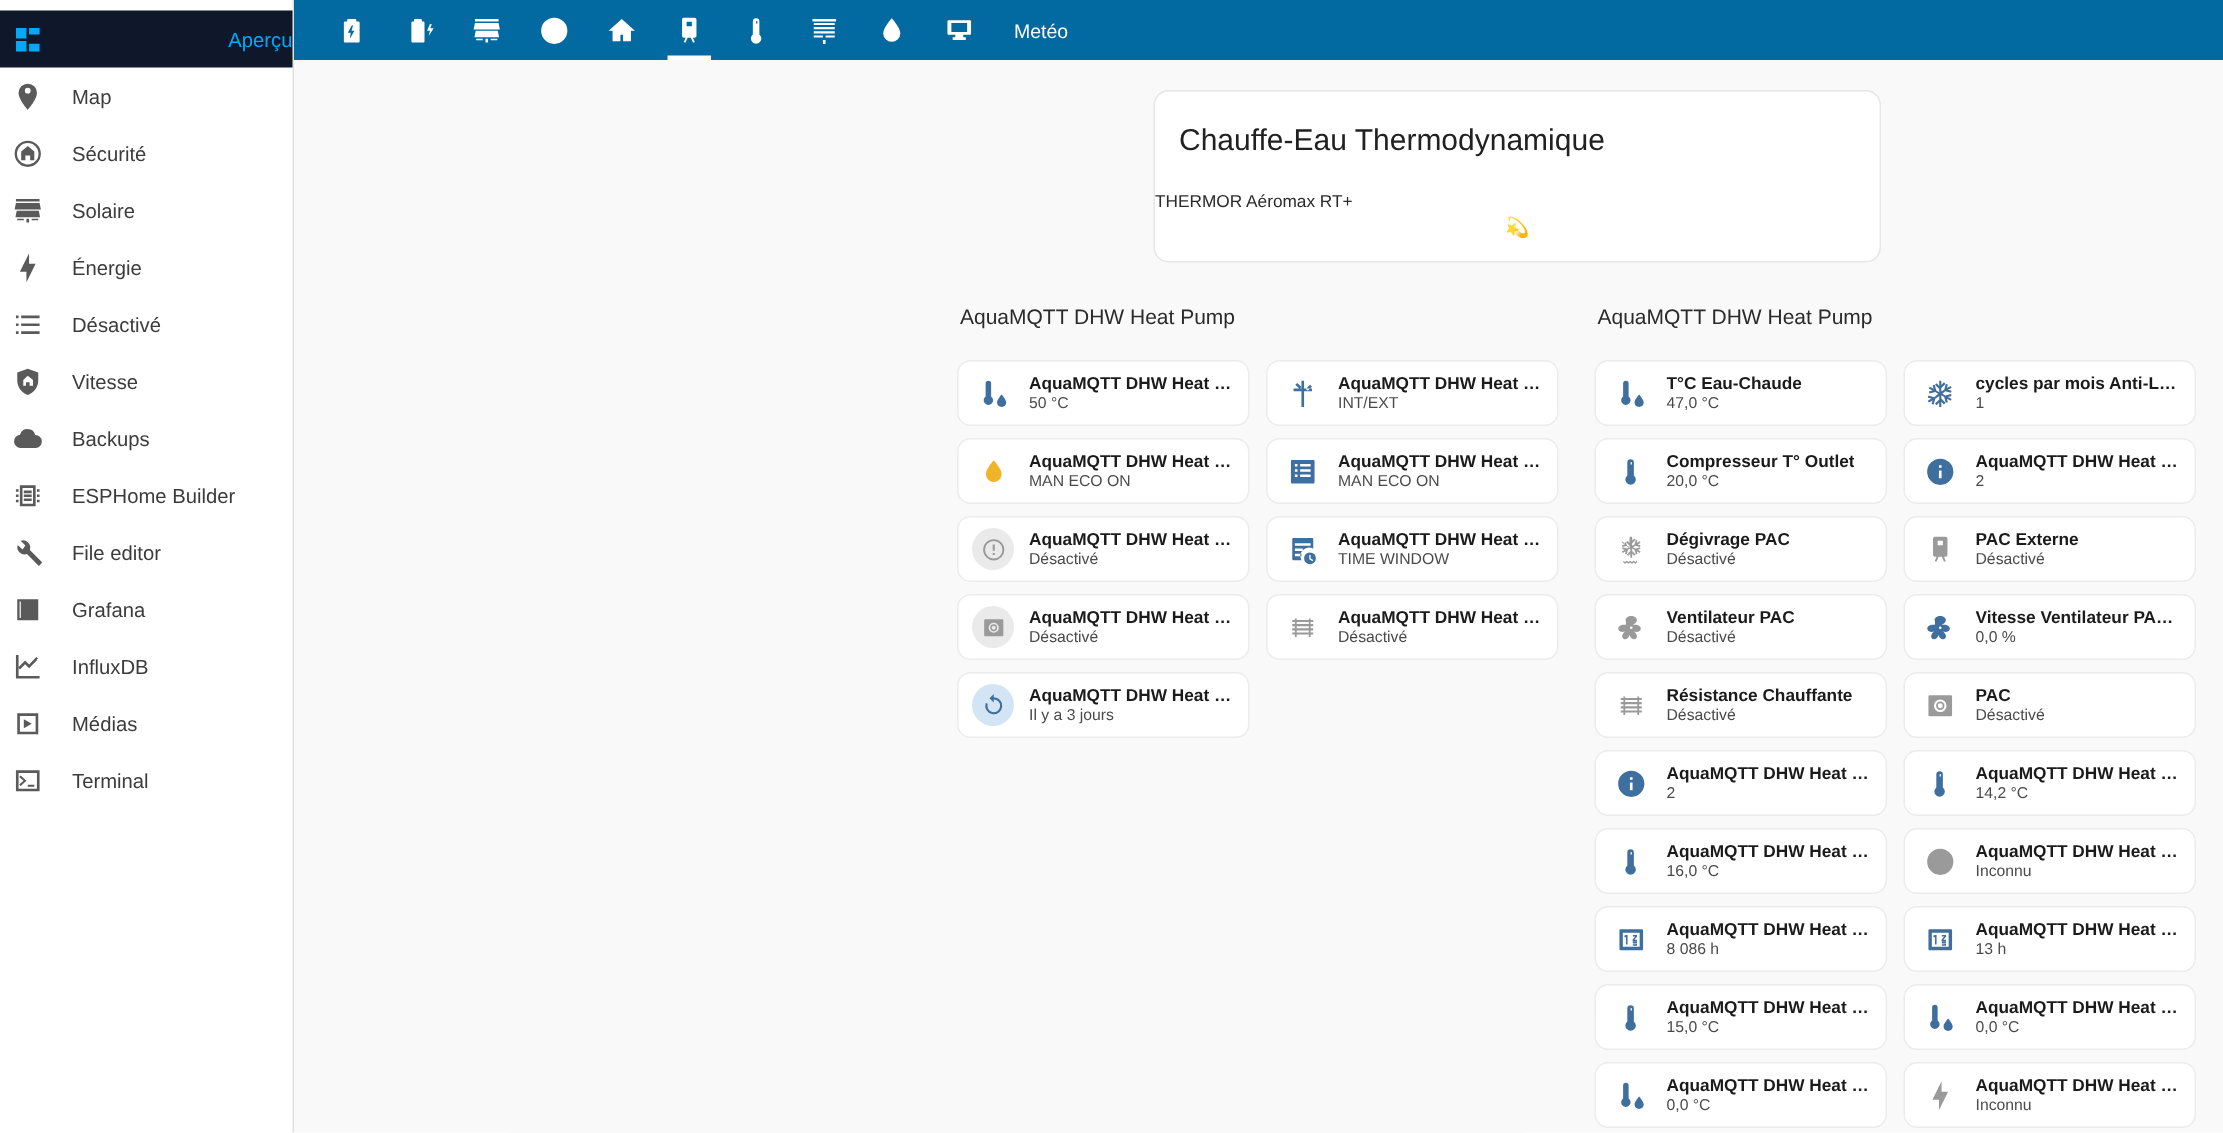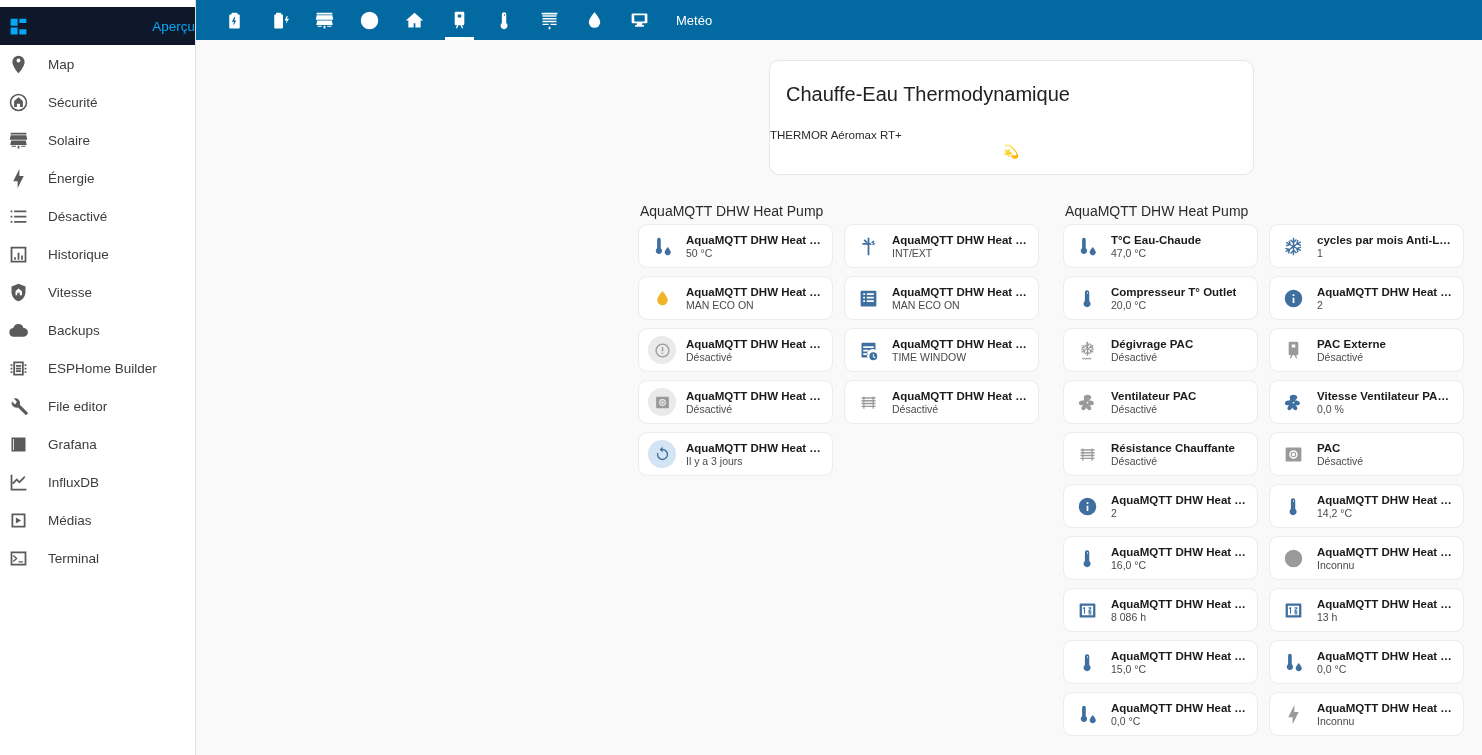"AquaMQTT DHW Heat Pump" .group-title { margin-bottom: 5px -> 21px }
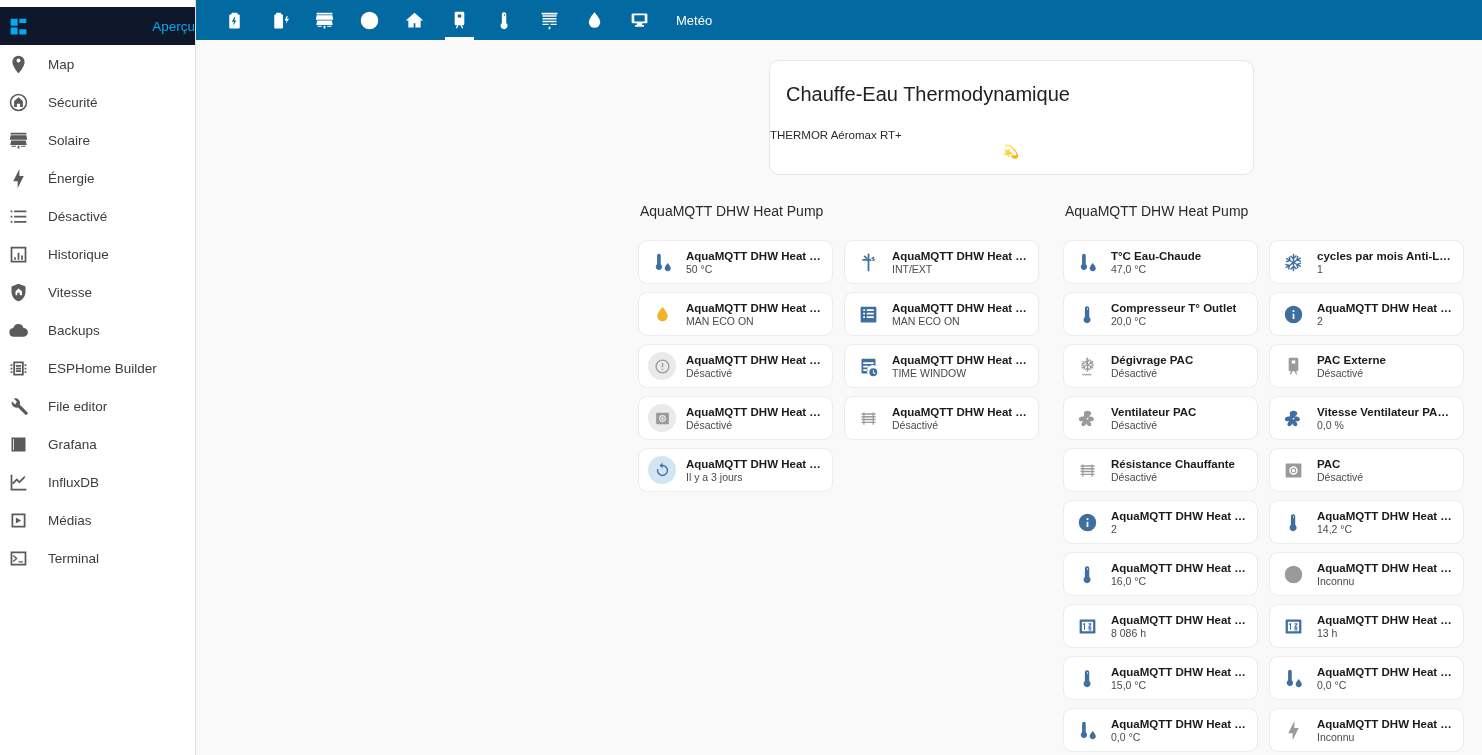"Historique" div.sb-item { html: <div> <span> <svg> <path></path> </svg> </span> <span>Historique</span> </div> -> none }
